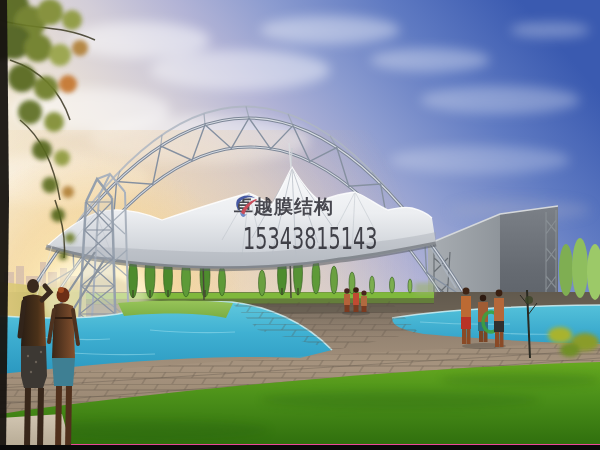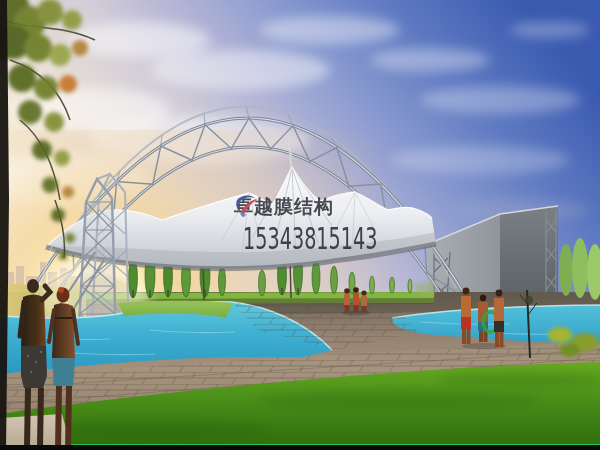"卓越膜结构" .stage { background: #22c55e -> #ec4899 }
